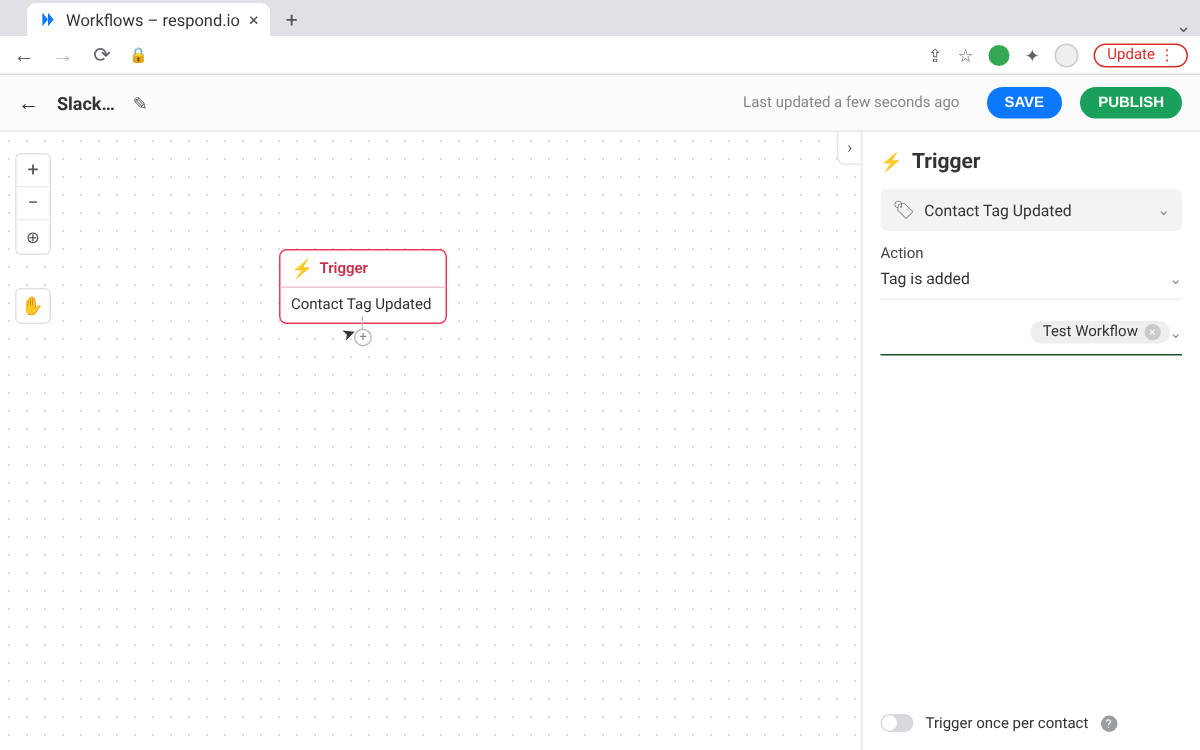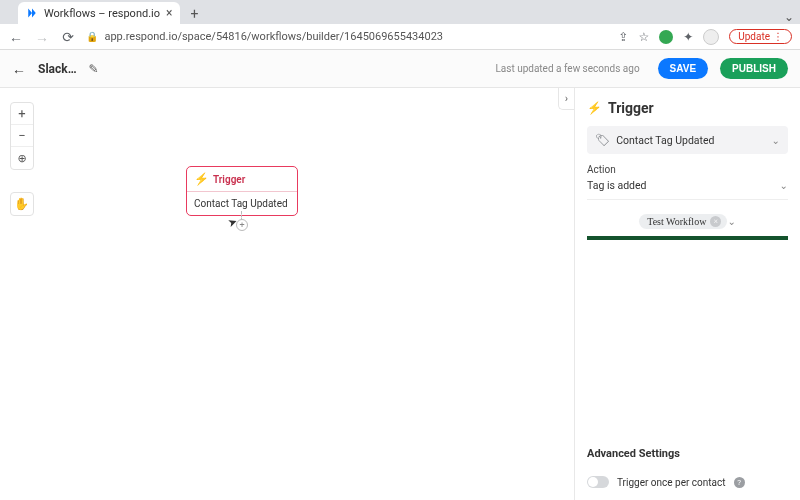"app.respond.io/space/54816/workflows/bui" span { html: <span>app.respond.io/space/54816/workflows/builder/1645069655434023</span> -> none }
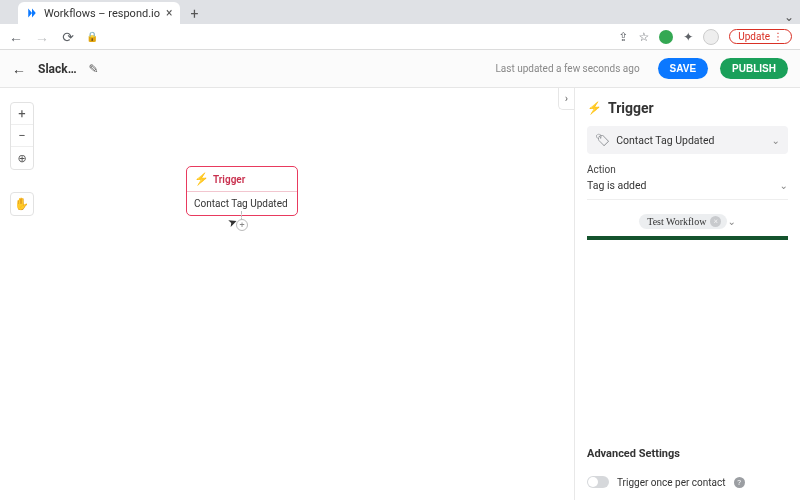"Test Workflow" .tag-row { border-bottom: 4px solid #14532d -> 1px solid #14532d; font-family: Liberation Serif, serif -> none; justify-content: center -> flex-end }
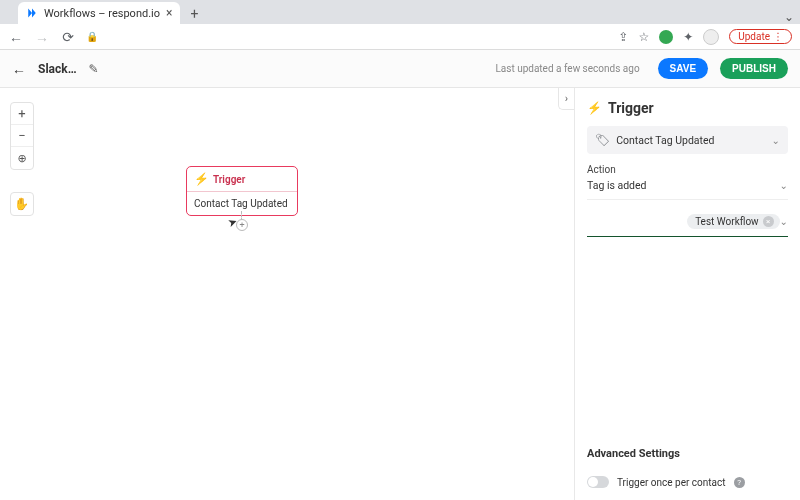"Advanced Settings" div.adv-title { html: <div>Advanced Settings</div> -> none }
